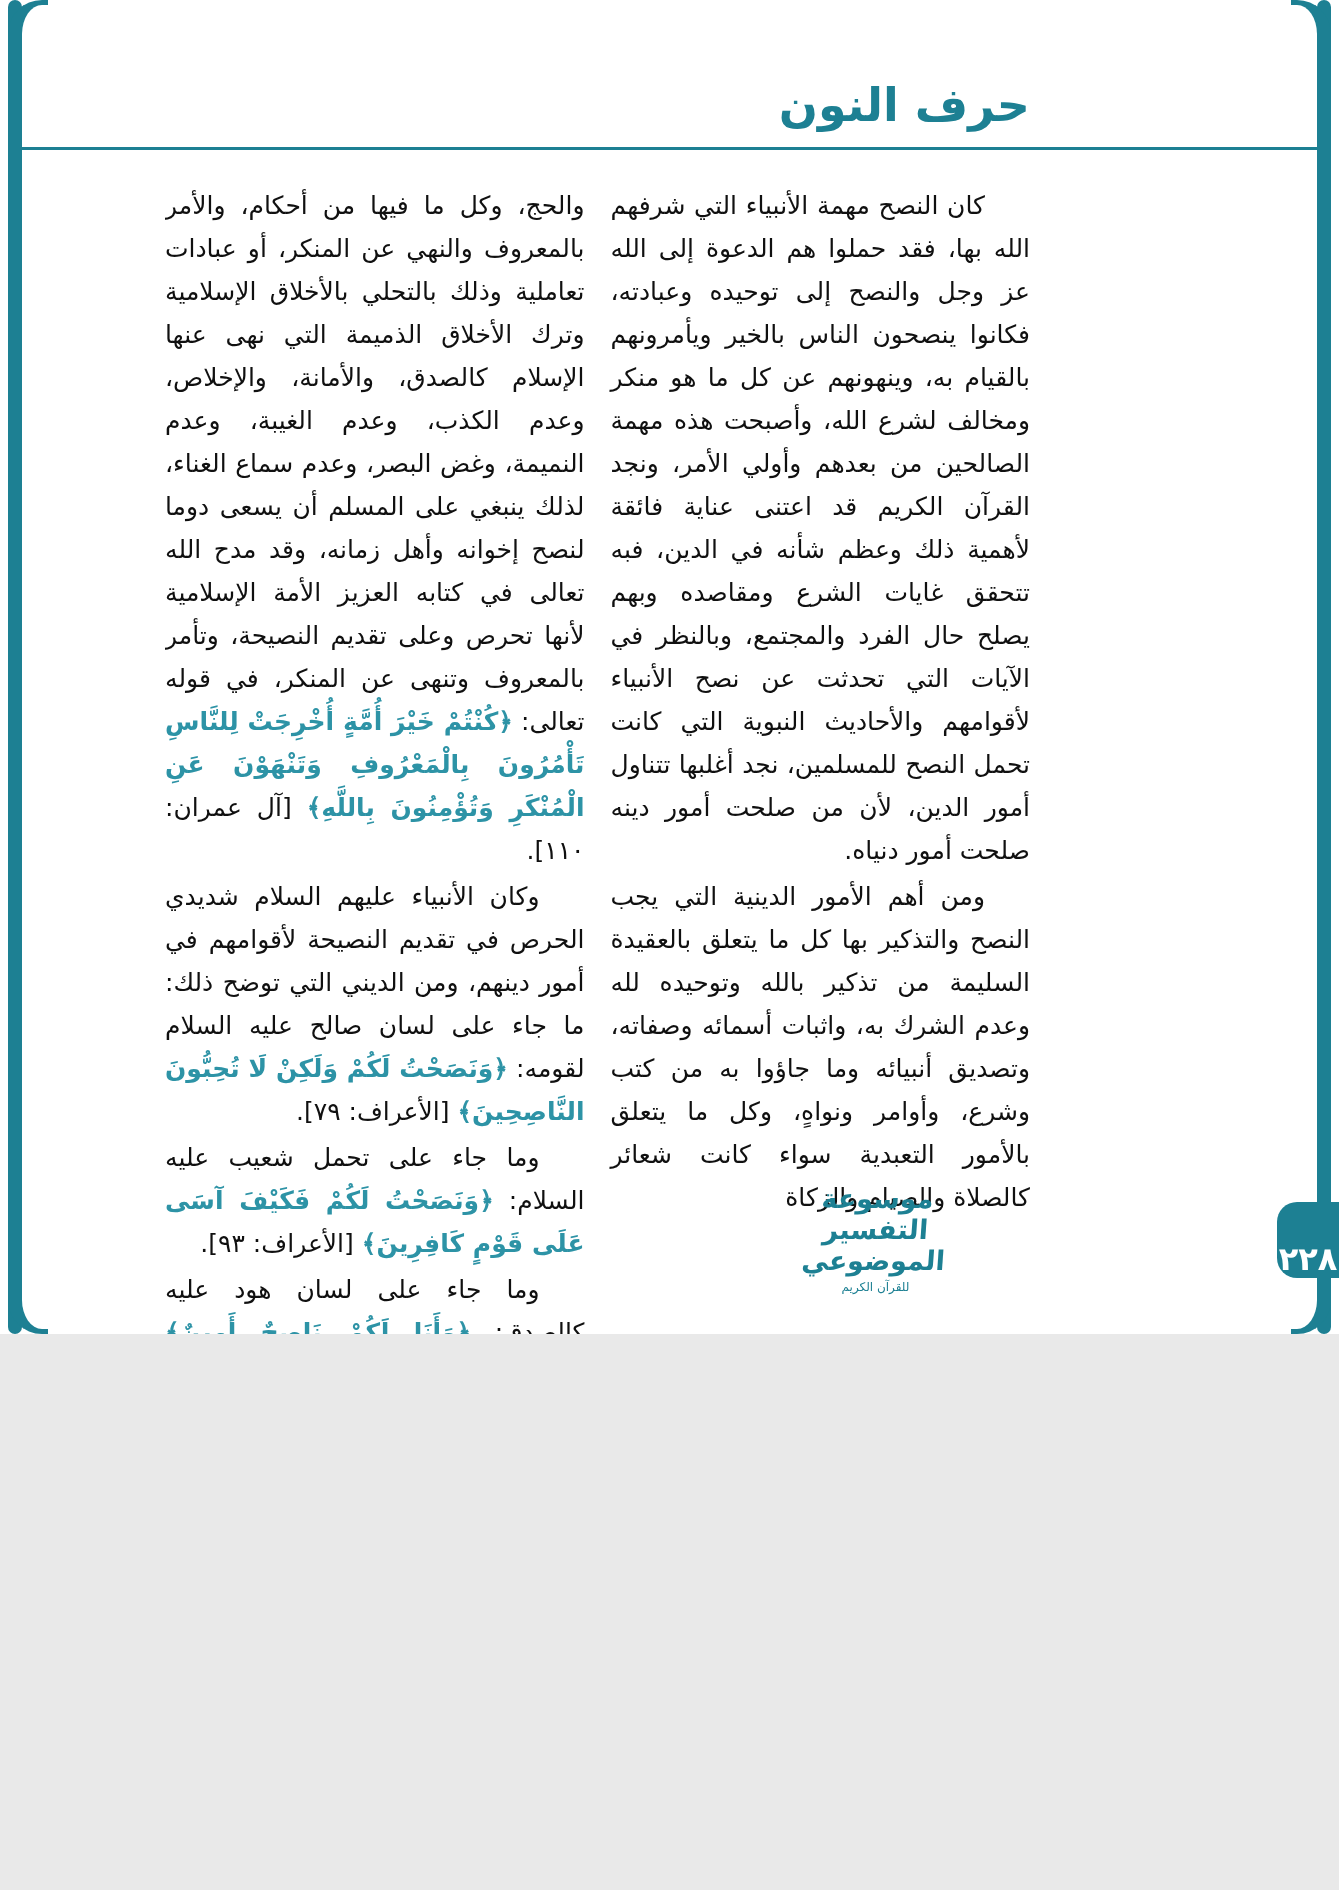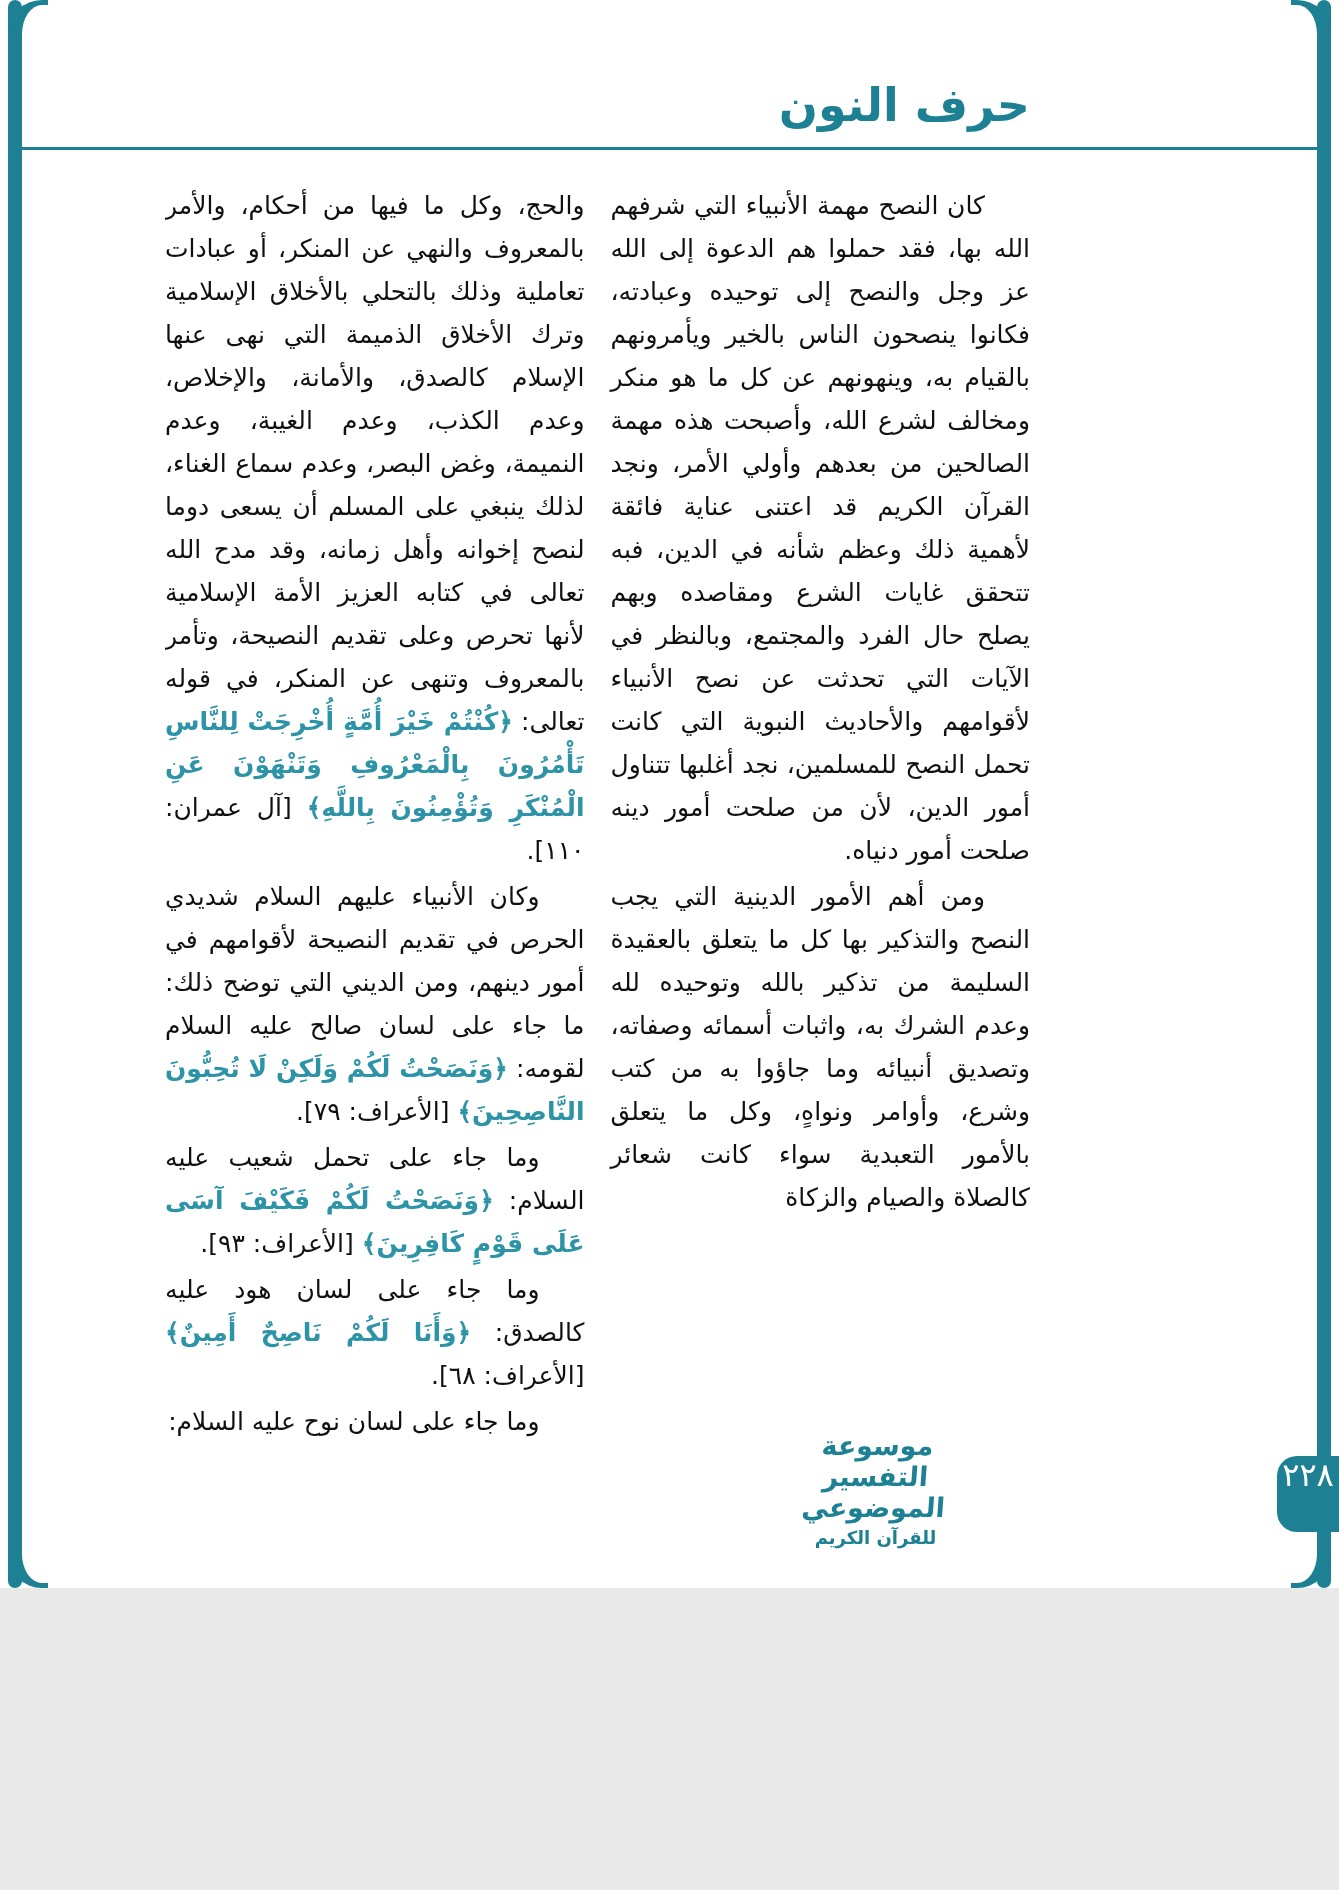"حرف النون" .page { height: 1588px -> 1334px }
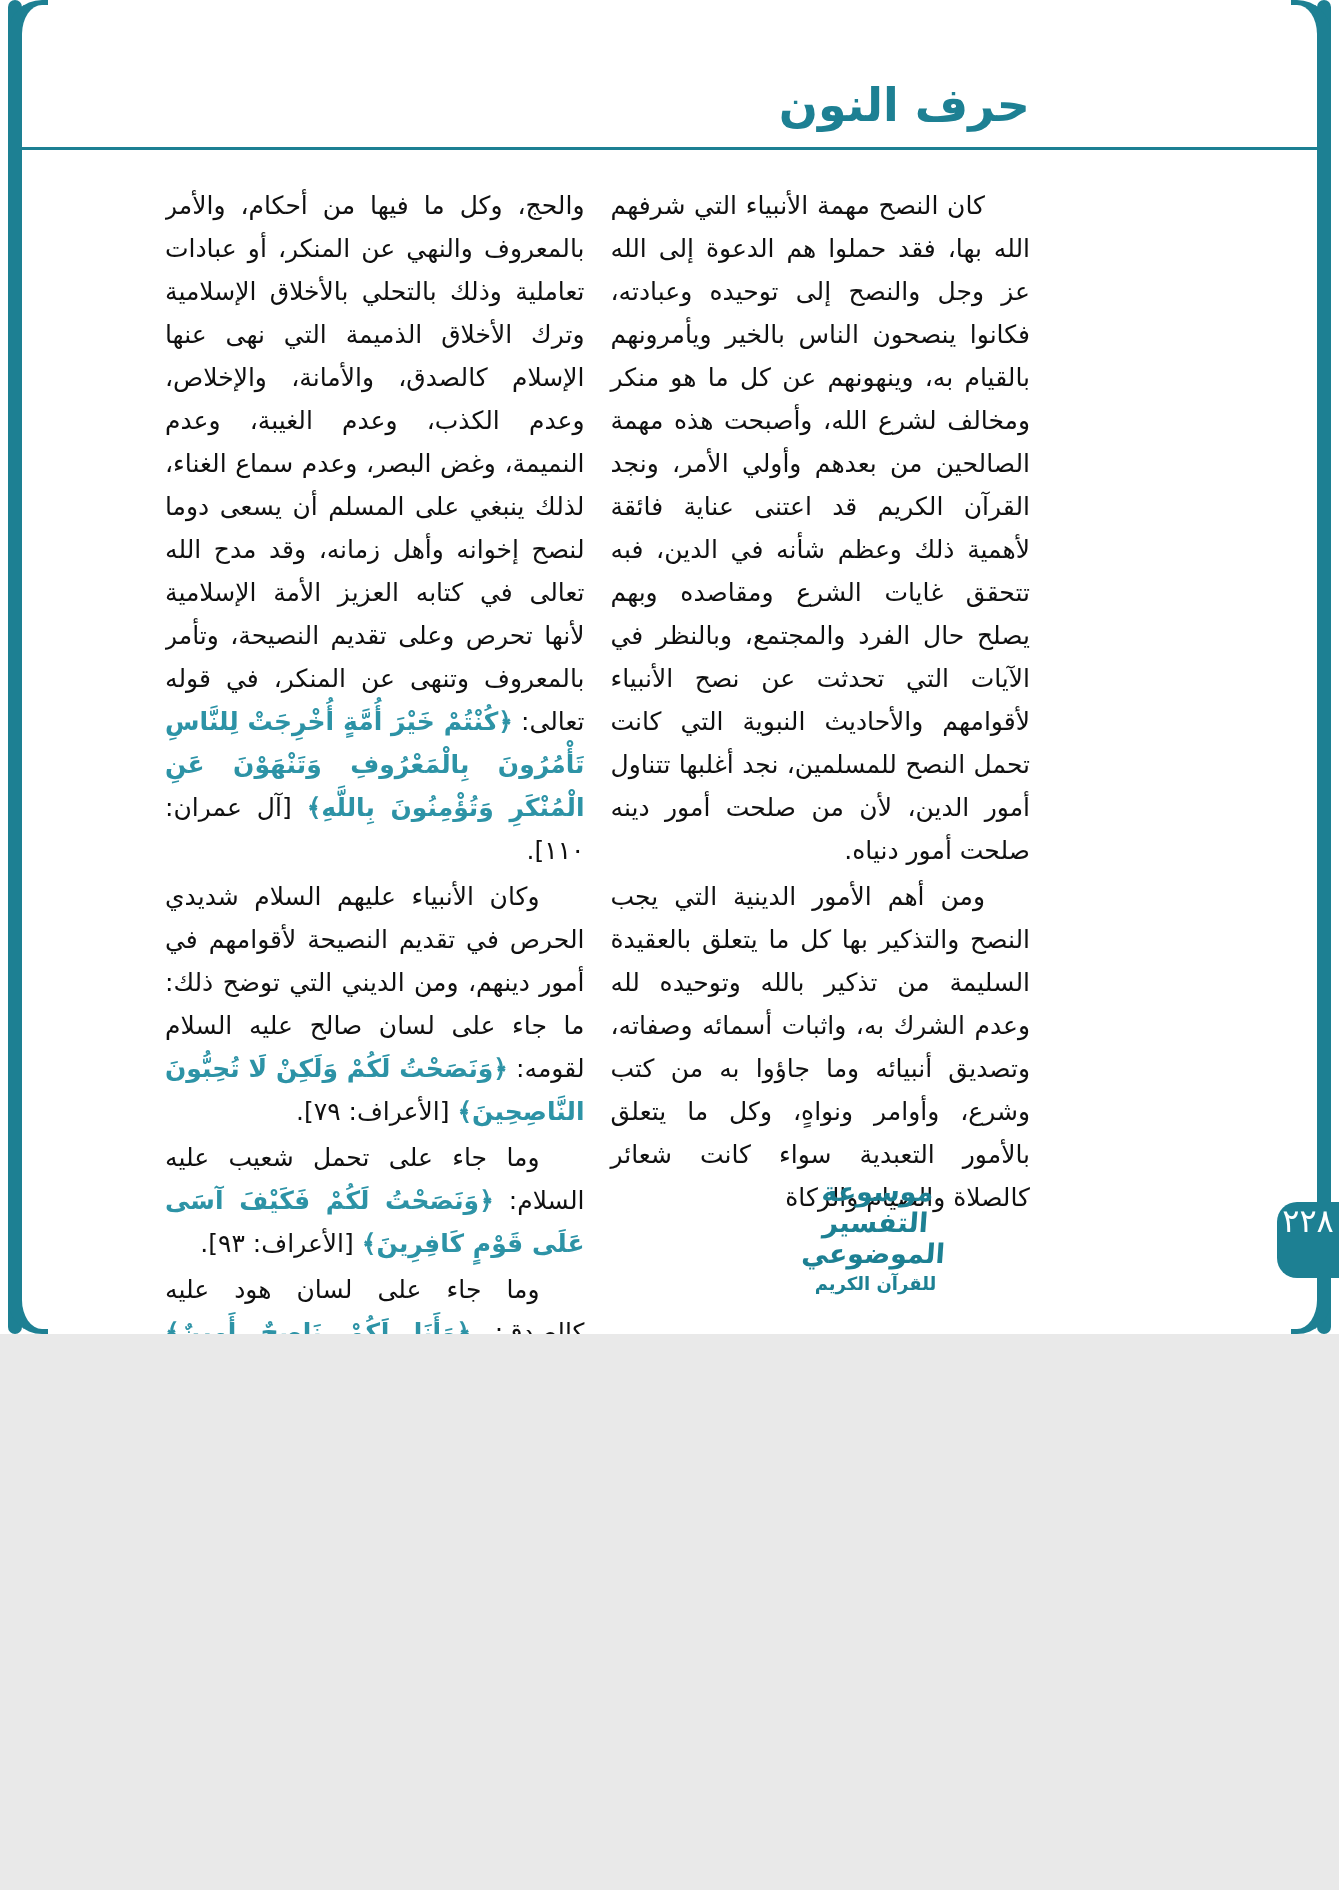"٢٢٨" .page-badge { align-items: flex-start -> flex-end; font-weight: normal -> bold }
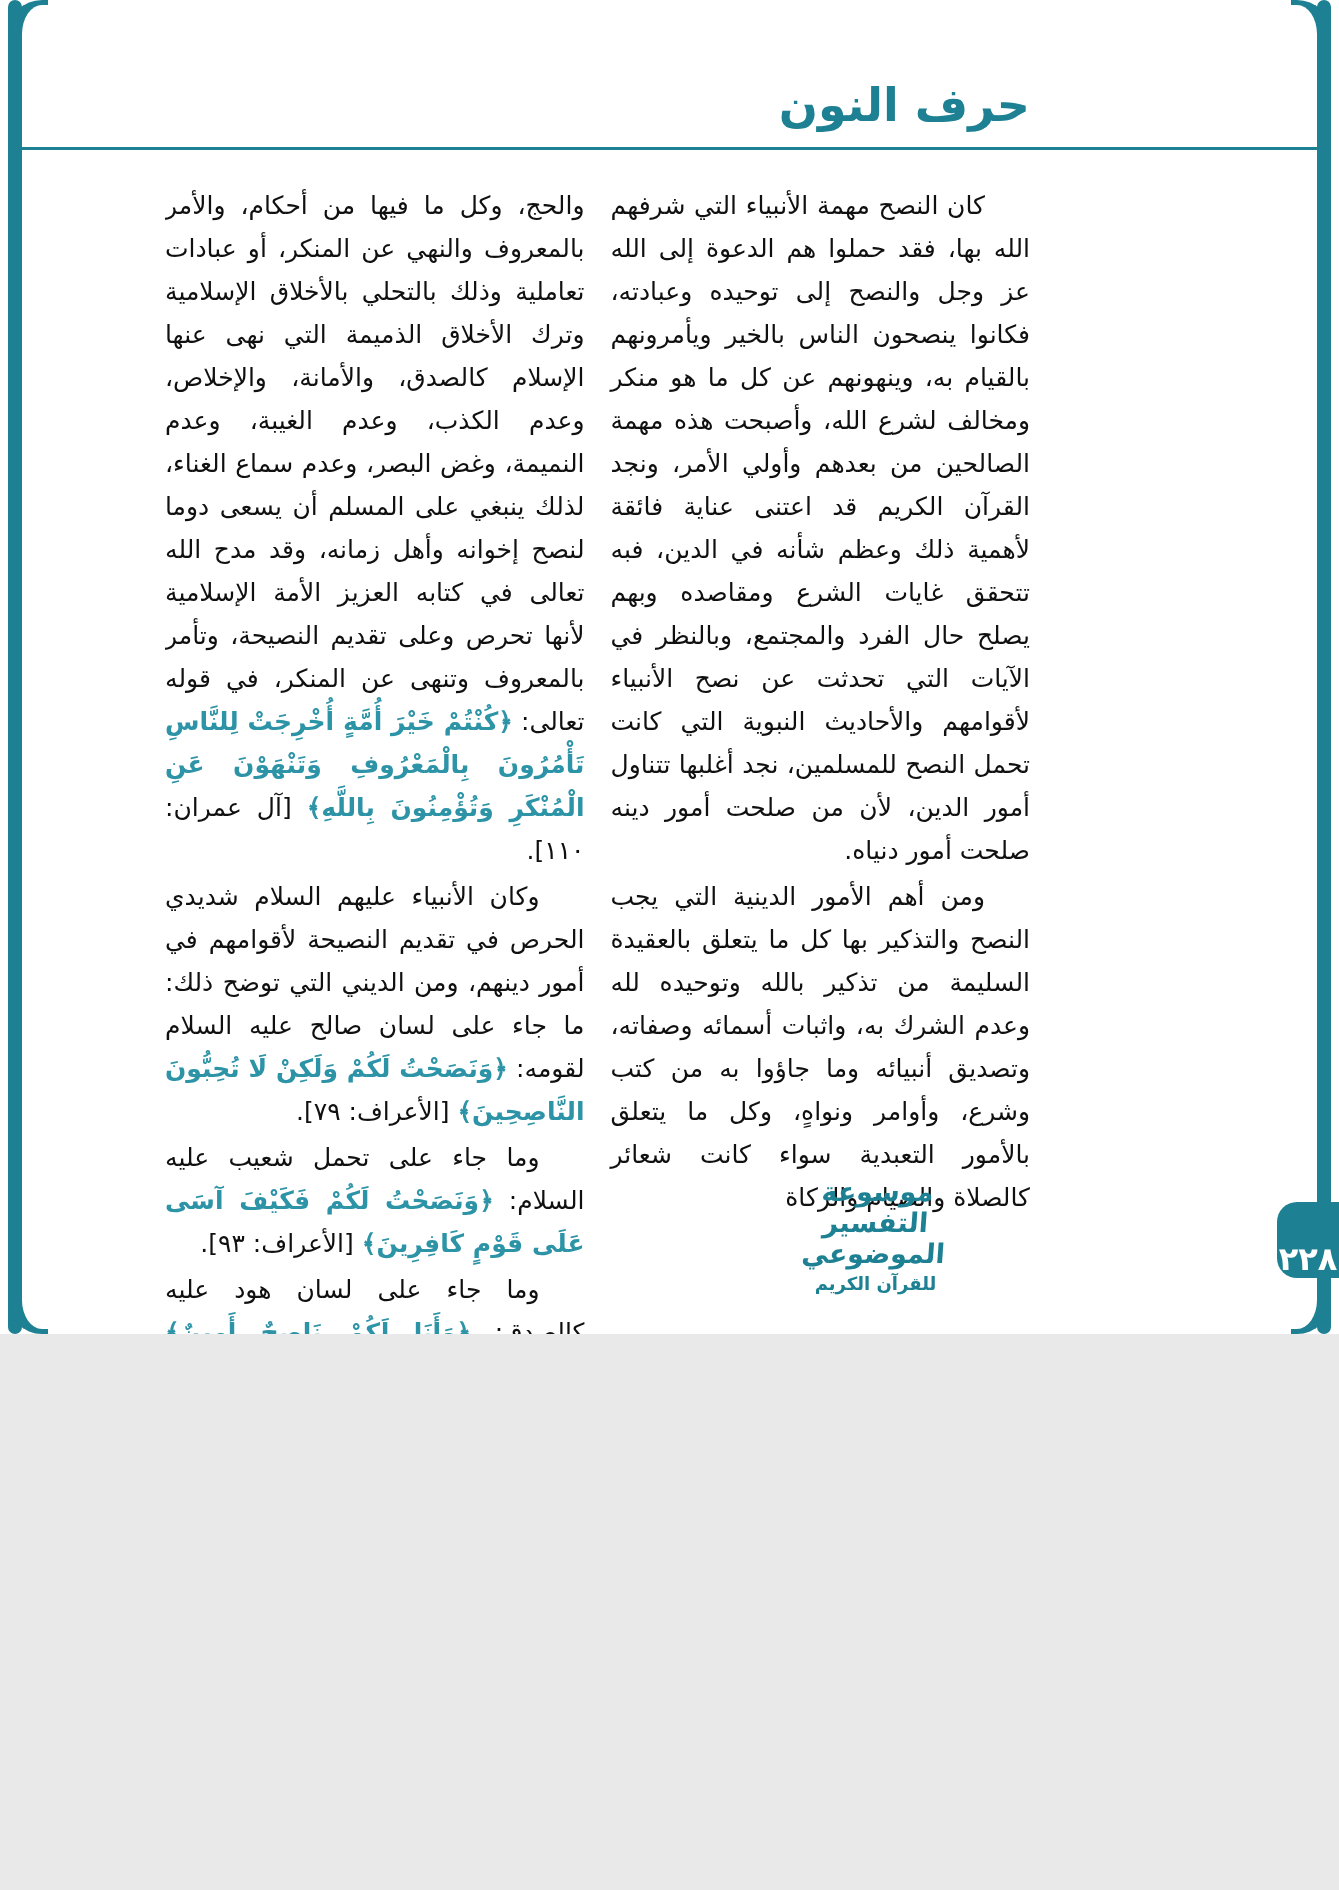"للقرآن الكريم" .logo-sub { font-size: 18px -> 12px; font-weight: bold -> normal }
